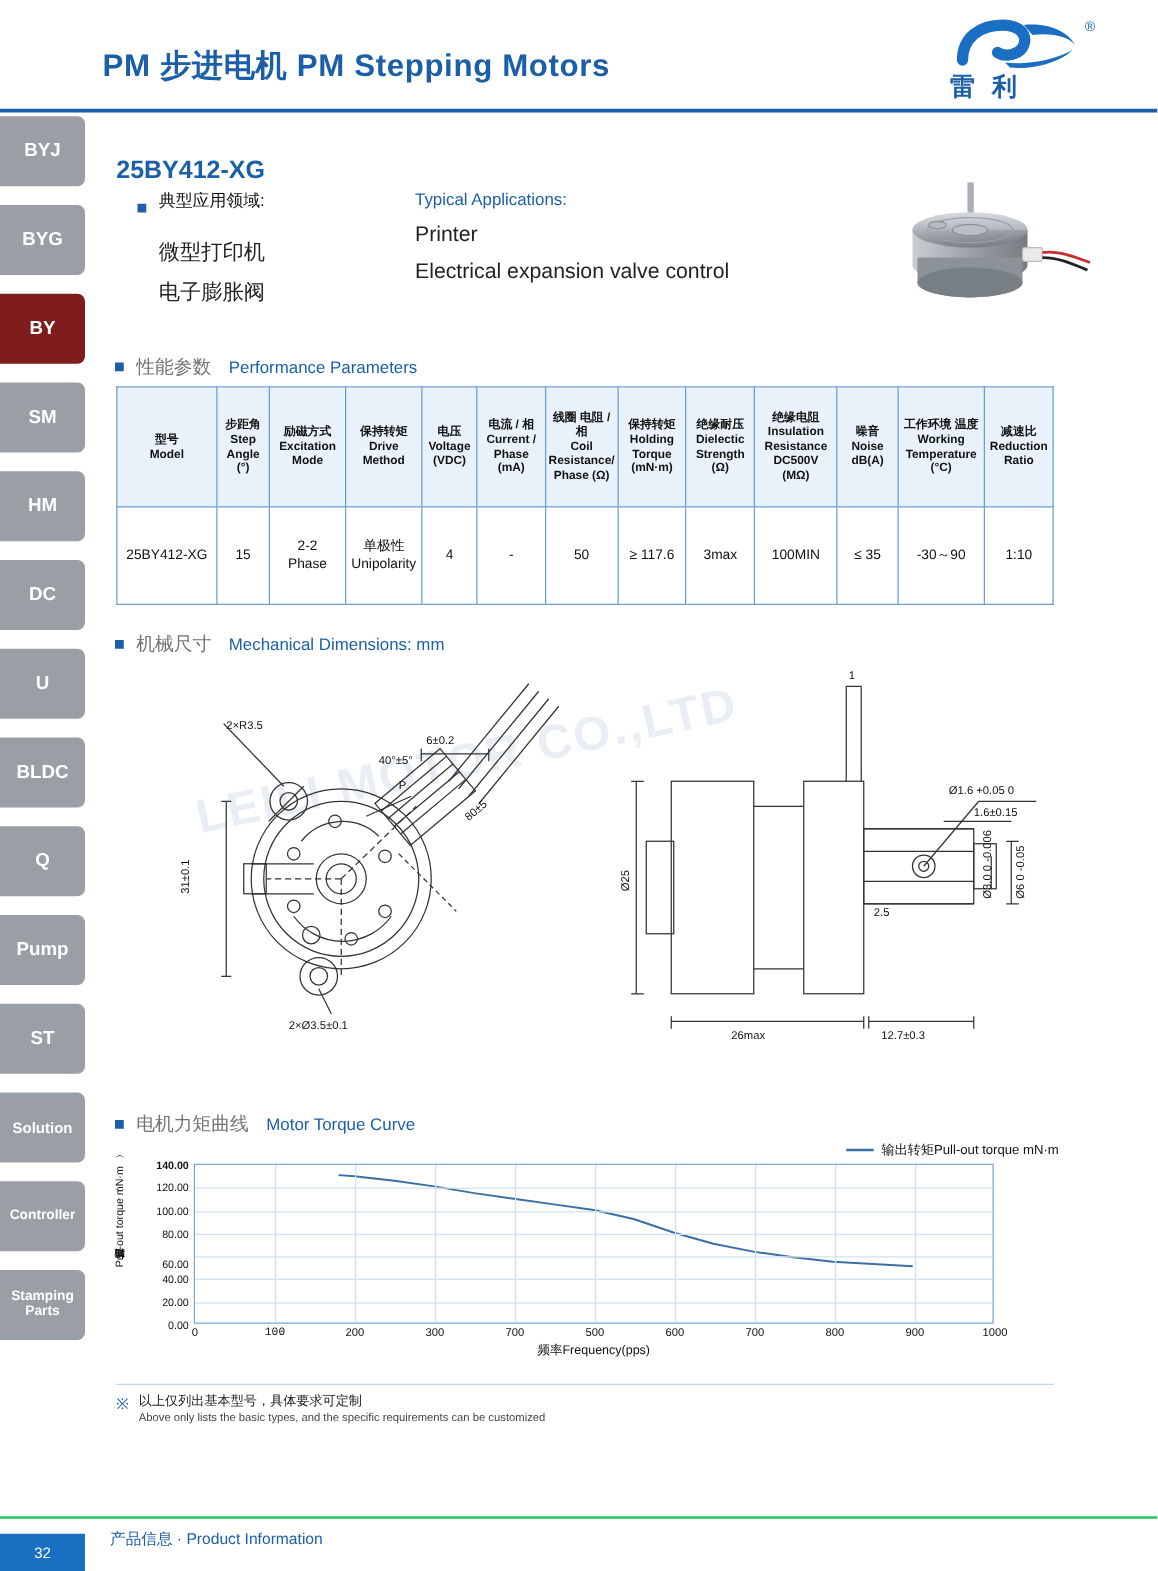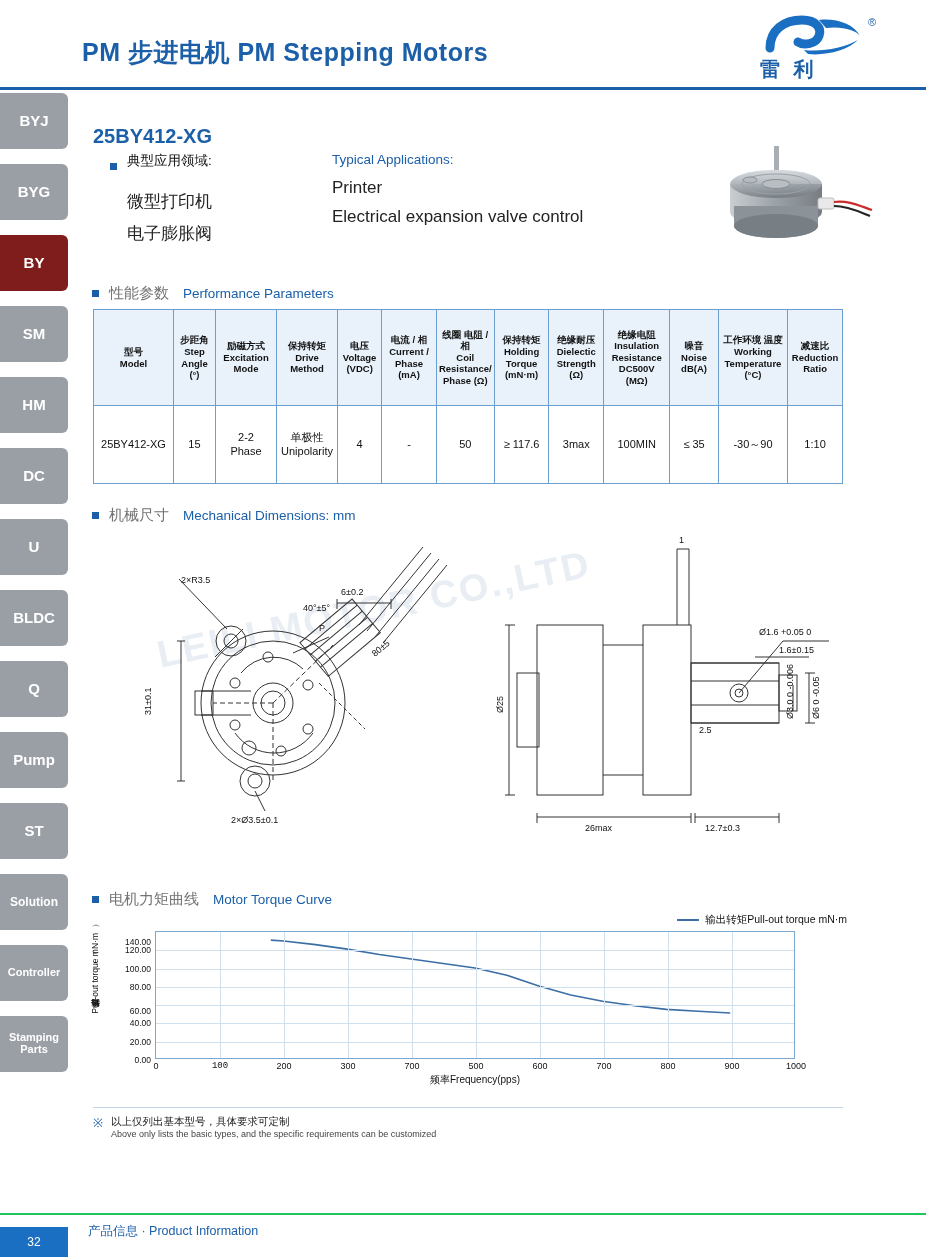"140.00" div.ylab { font-weight: none -> bold; top: 10px -> 0px }
